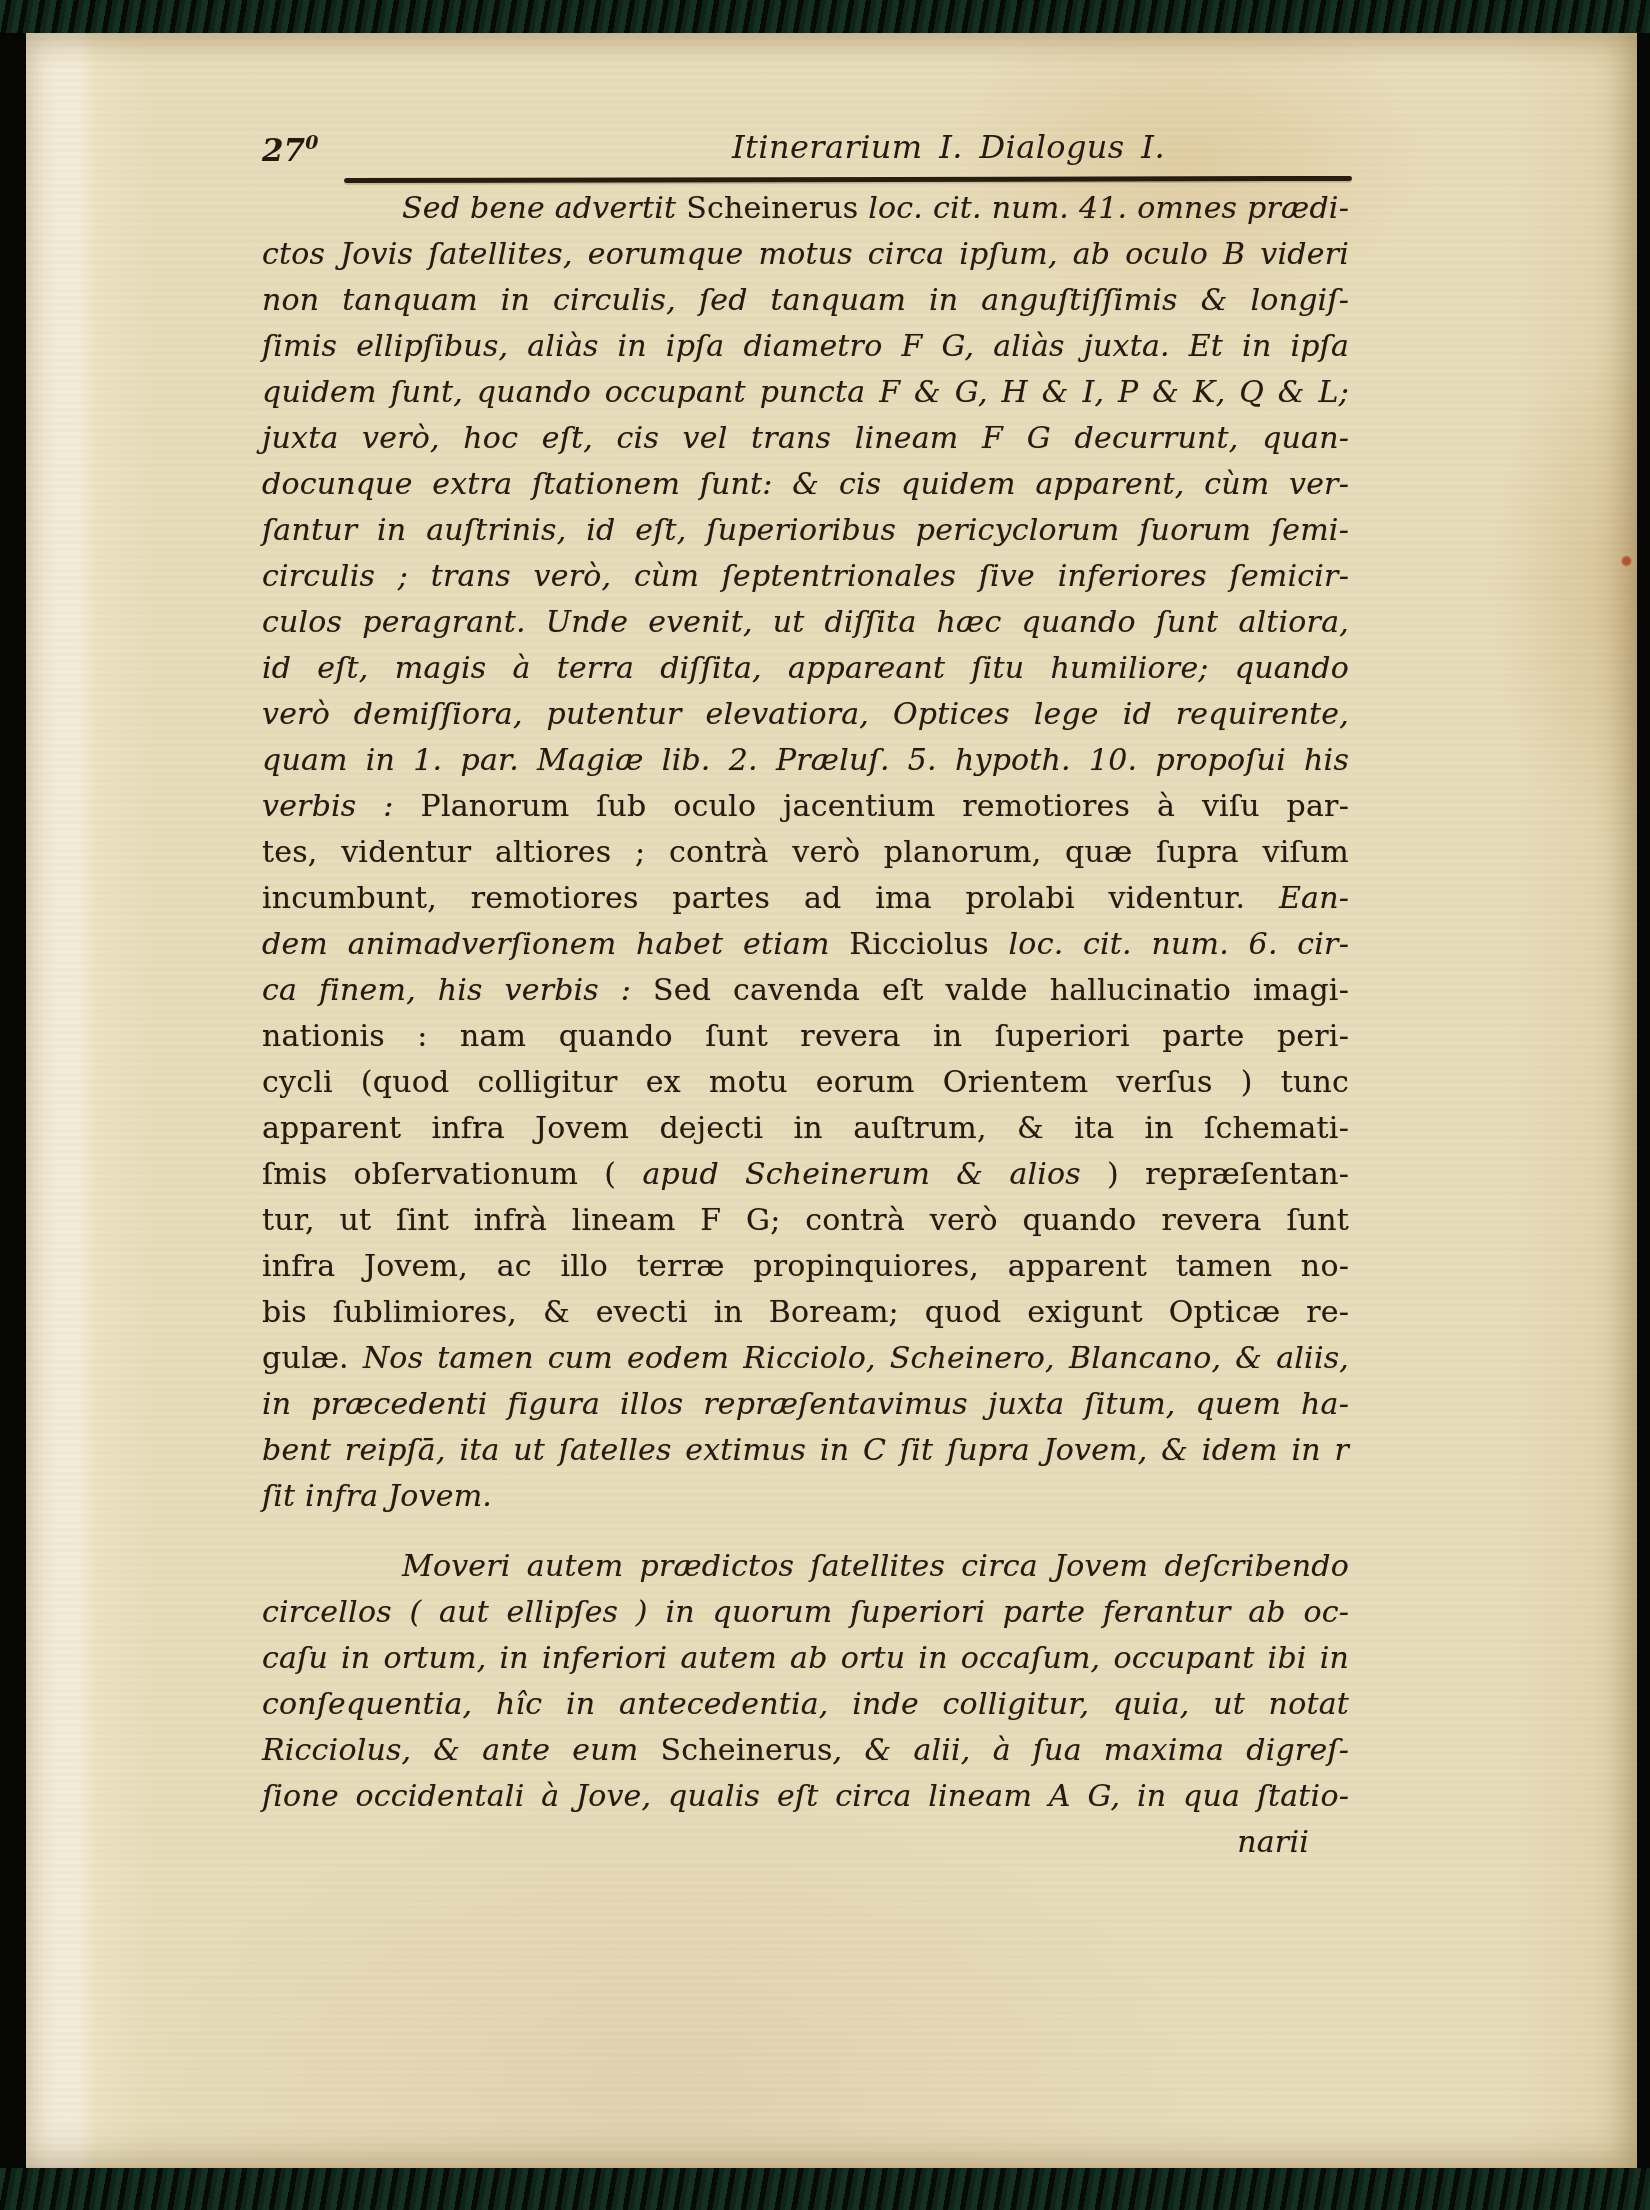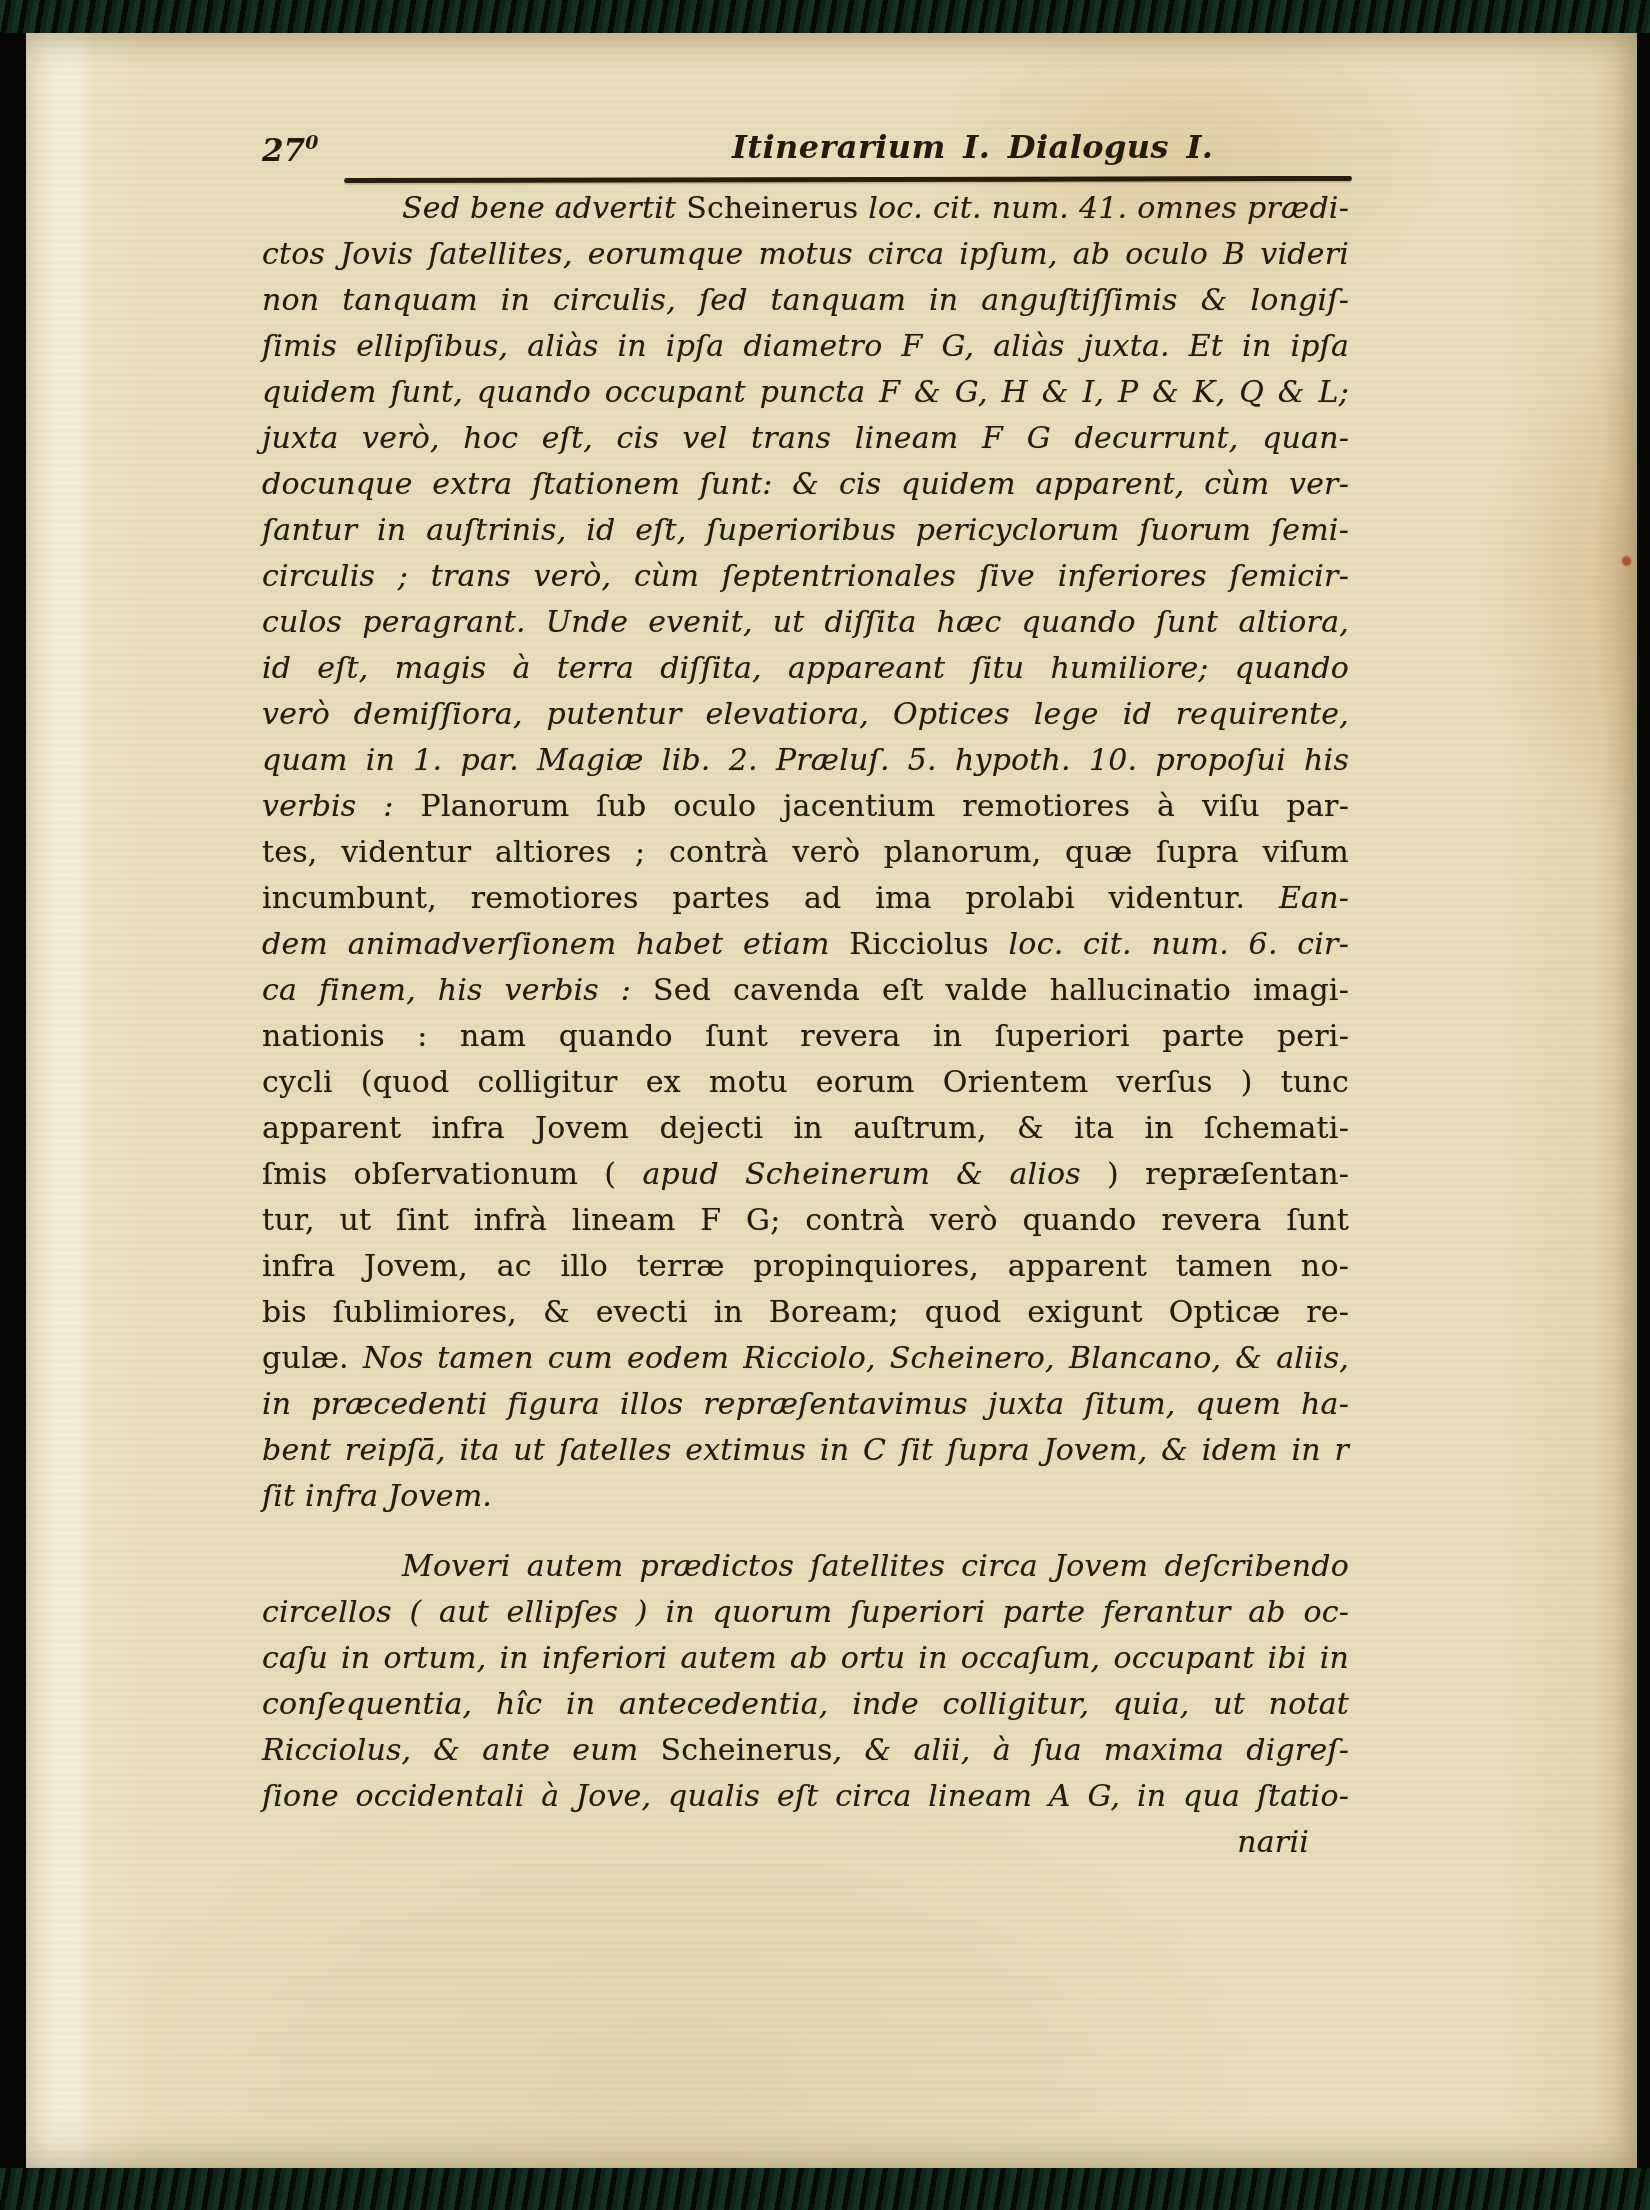"Itinerarium I. Dialogus I." #header-title { font-weight: bold -> normal }
